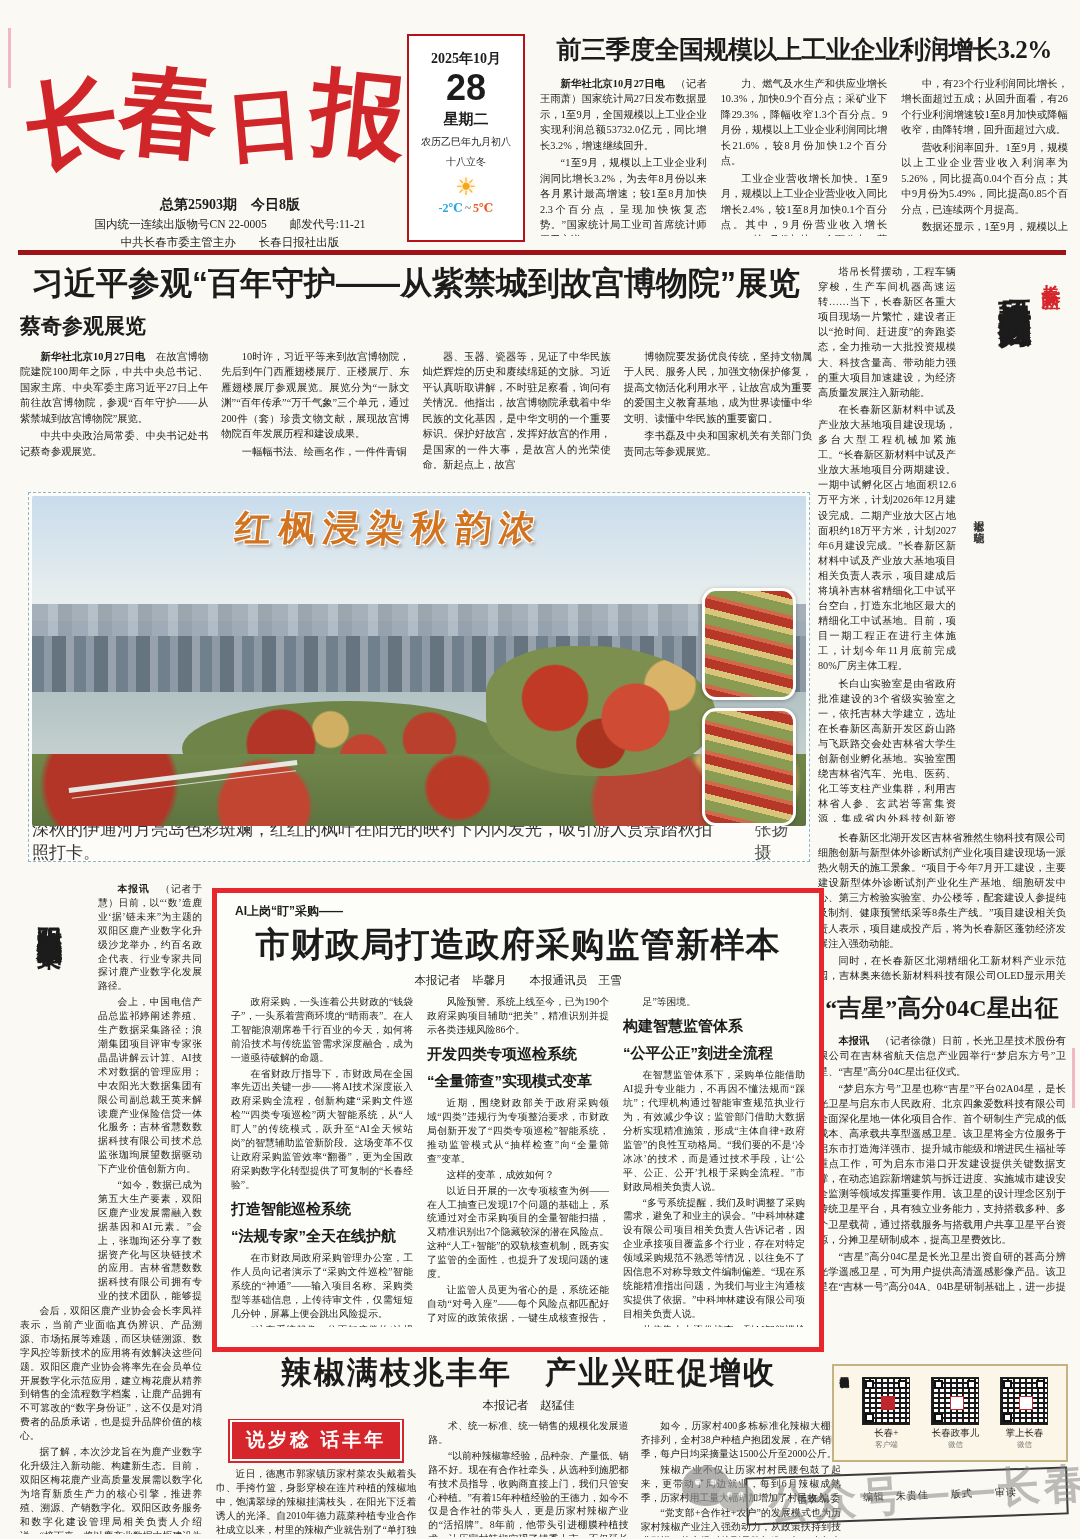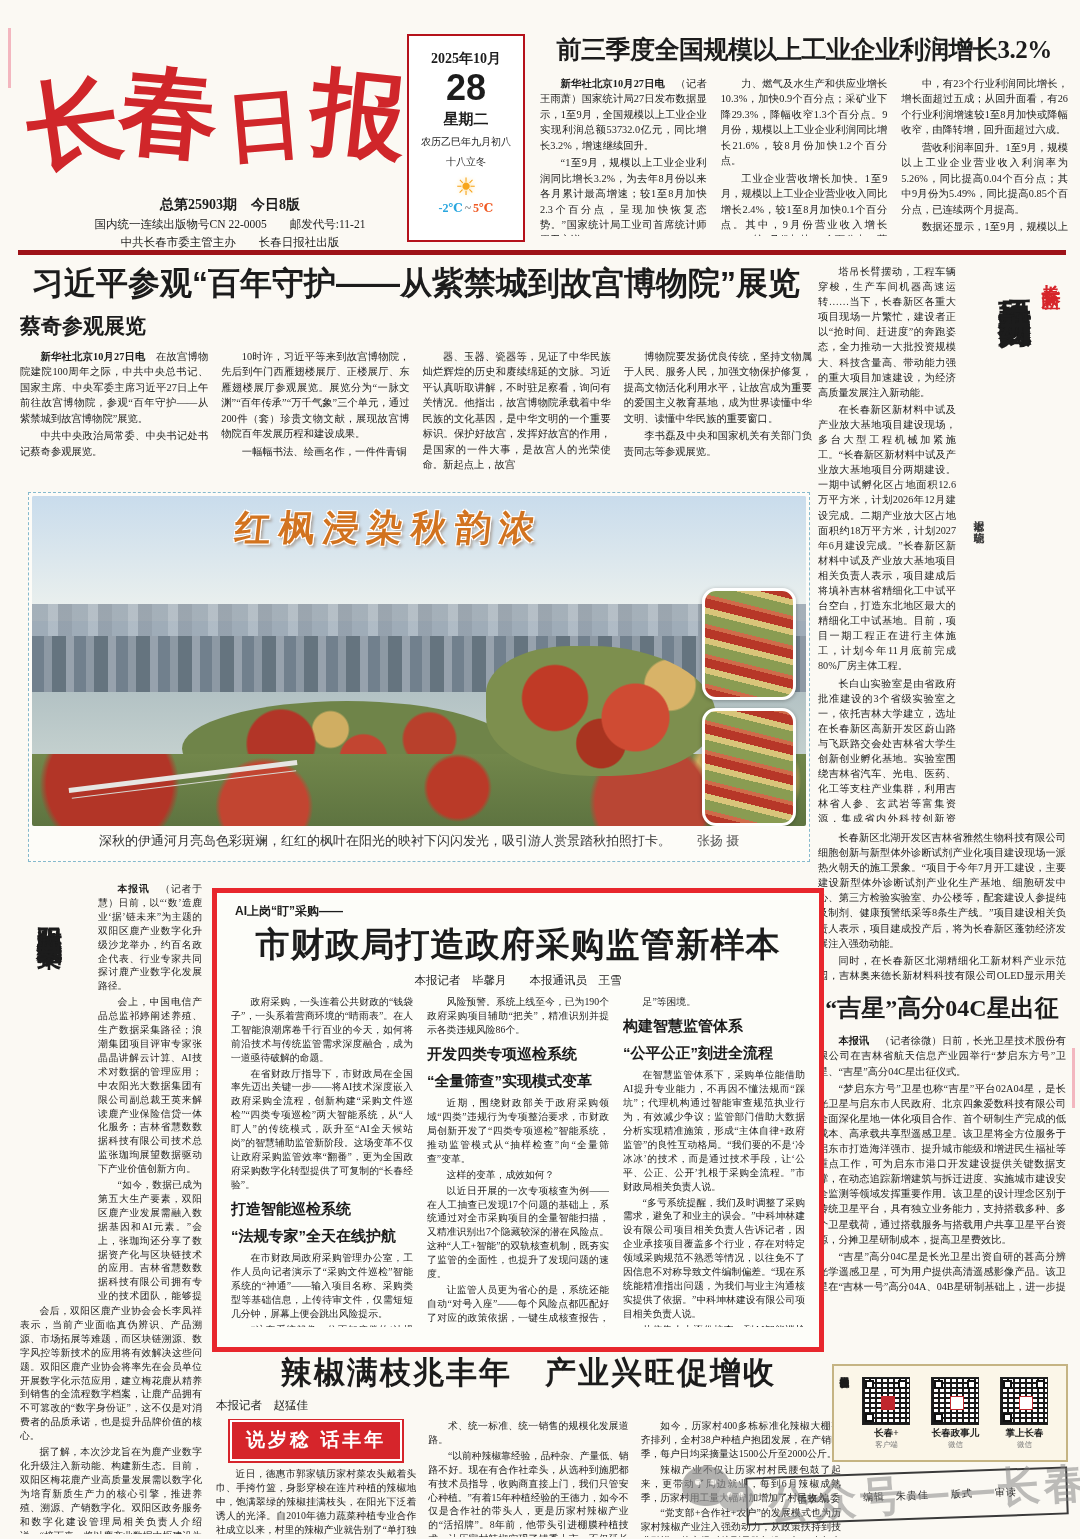"深秋的伊通河月亮岛色彩斑斓，红红的枫叶在阳光的映衬下闪闪发光，吸引游人赏景踏秋拍" .photo-caption { font-size: 13px -> 17px }
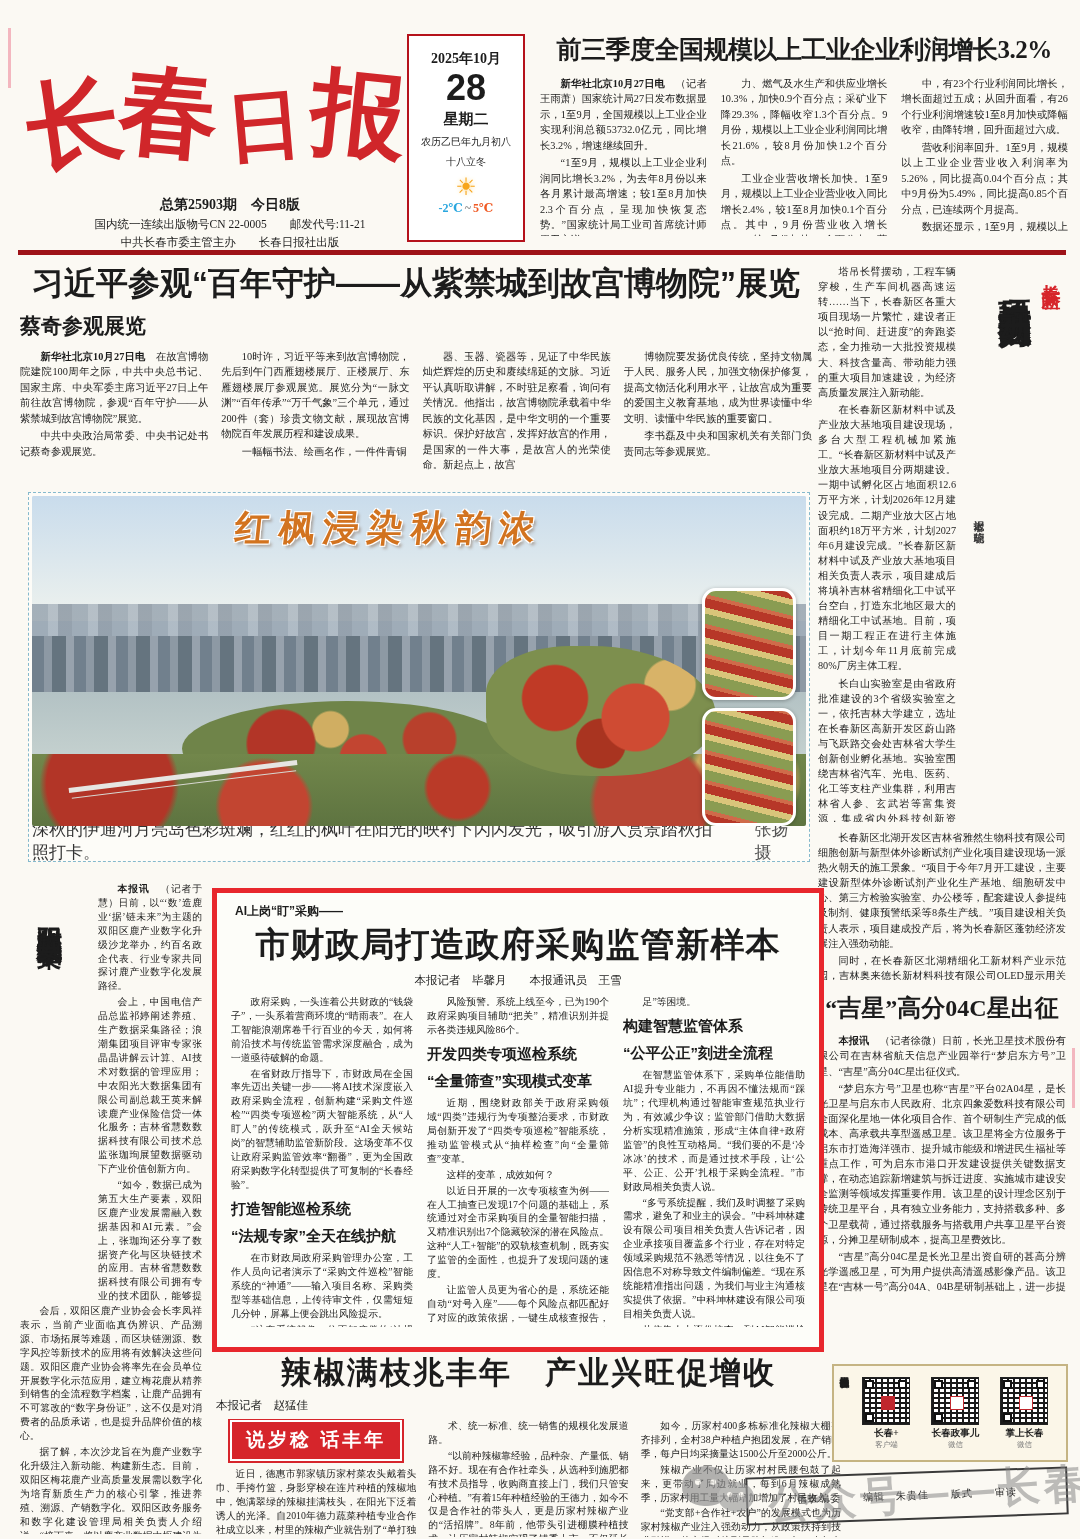"本报记者 赵猛佳" .pep-byline { text-align: none -> center }
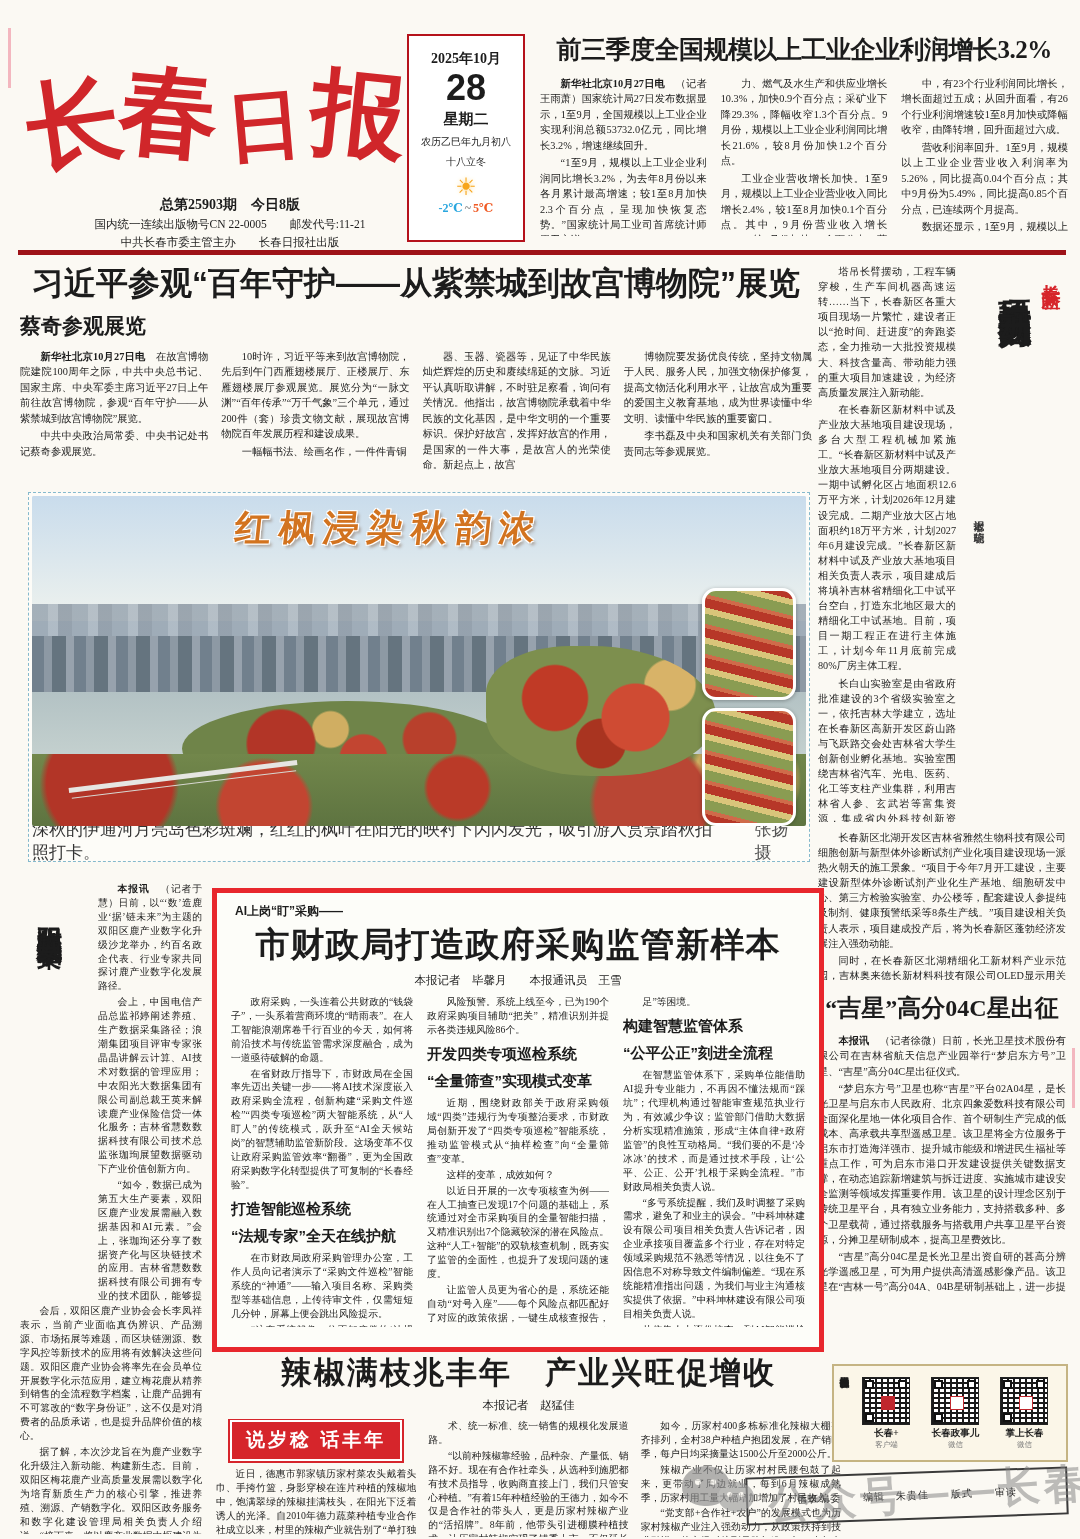"长春+" .qr-name { font-weight: bold -> normal }
